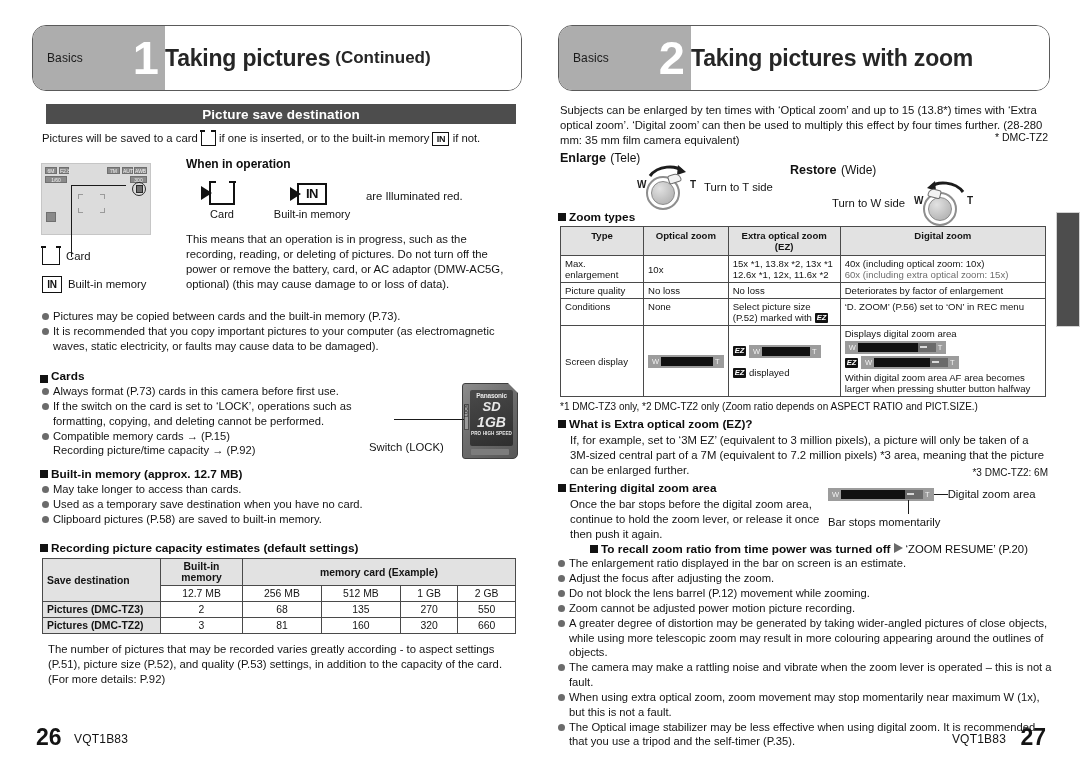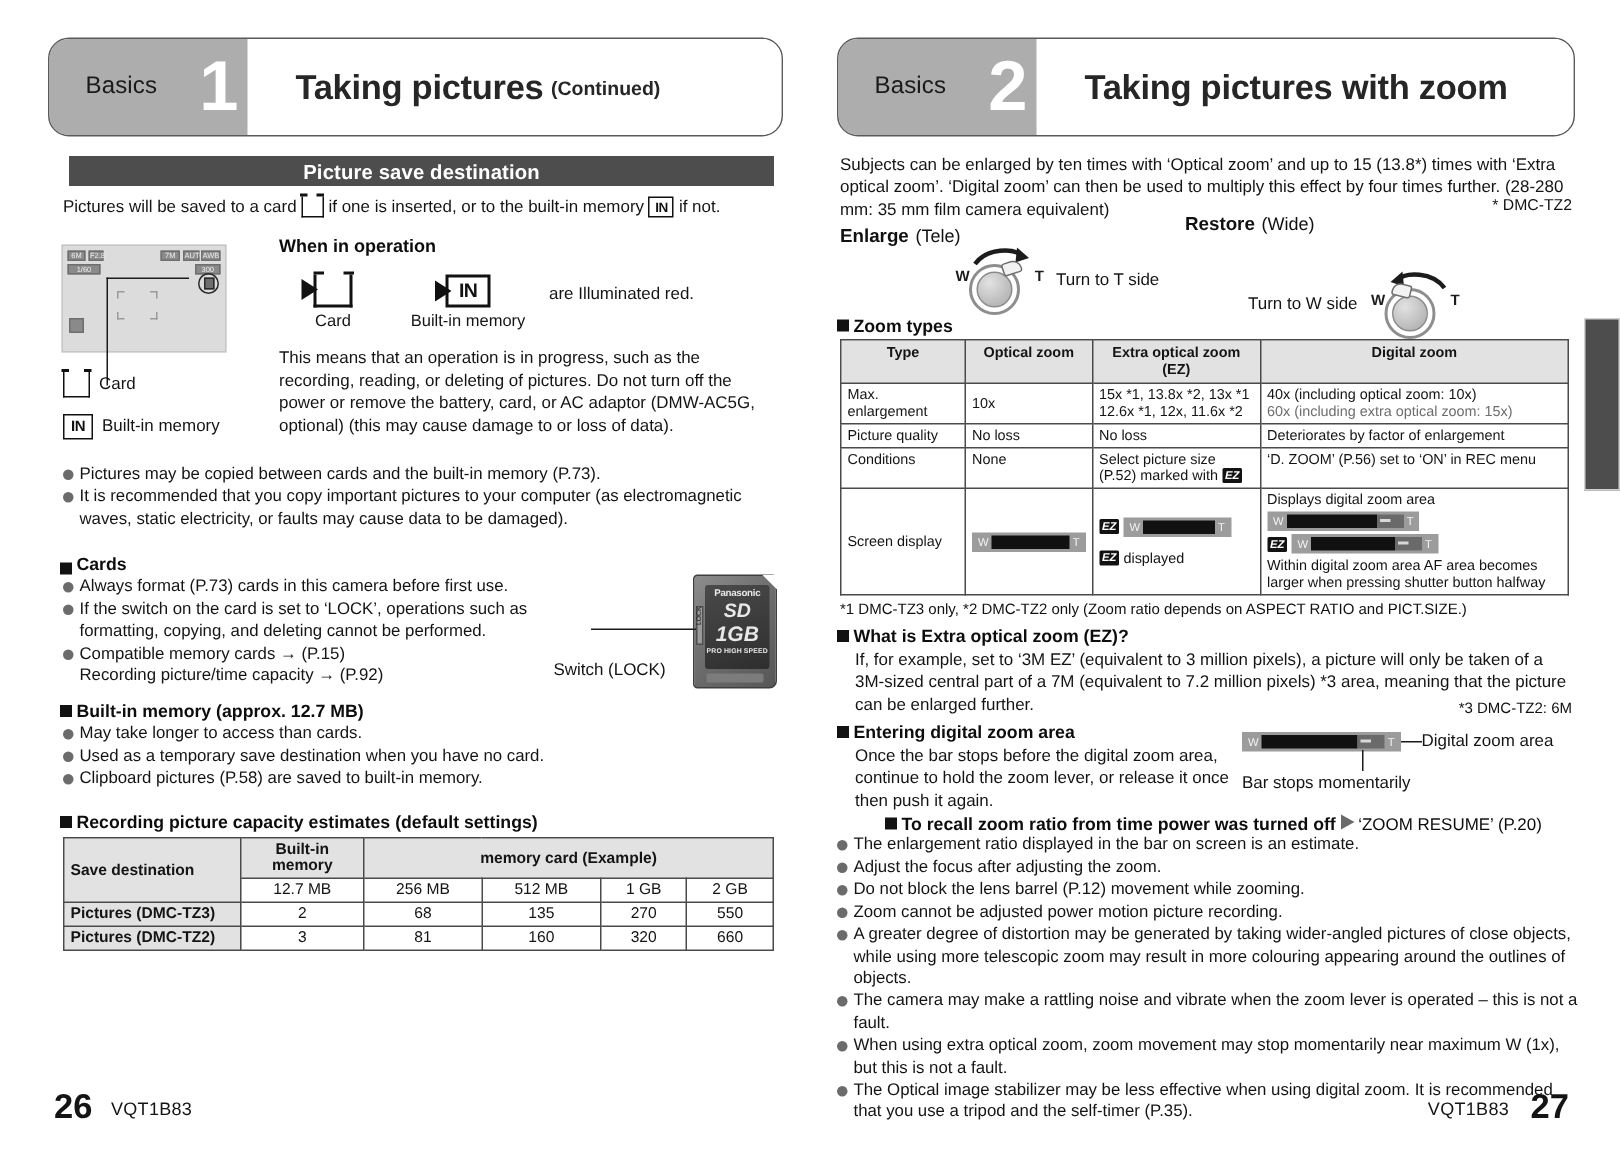"Basics" .chapter-header .basics-label { font-size: 16px -> 12px; padding-left: 24px -> 14px }
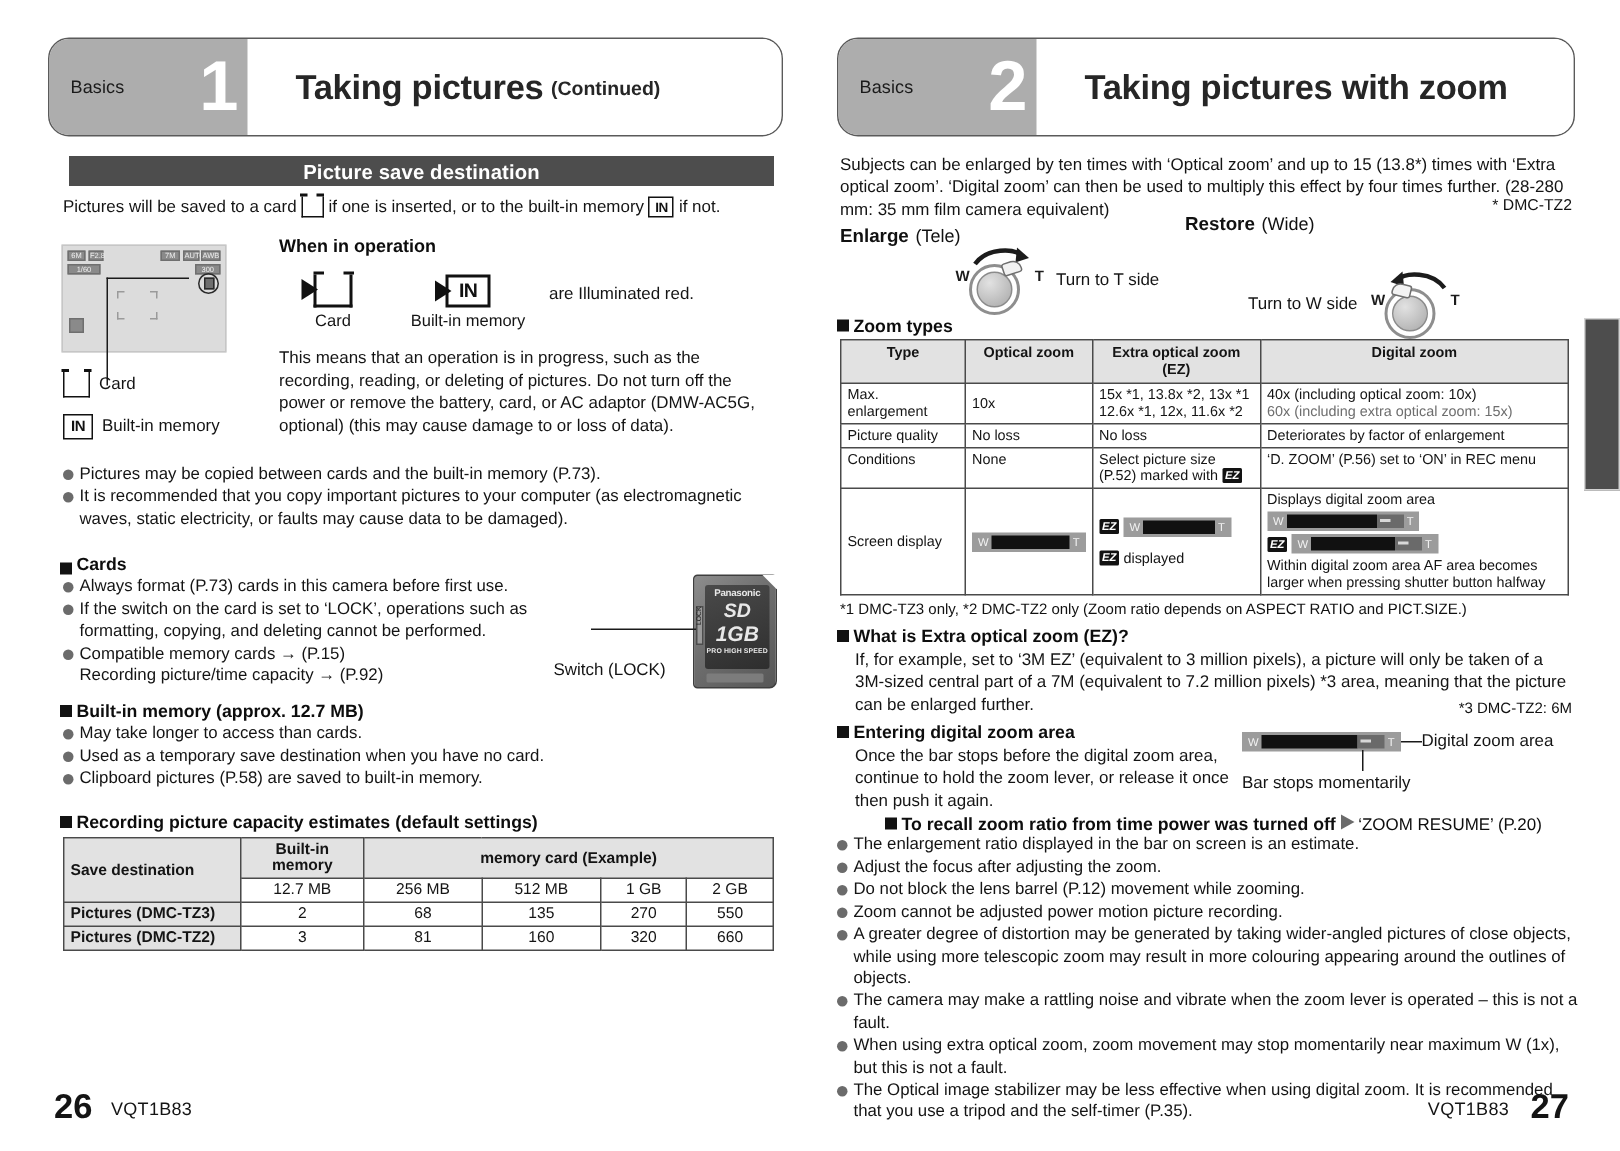"Taking pictures" .chapter-header .title-block { padding-left: 32px -> 0 }
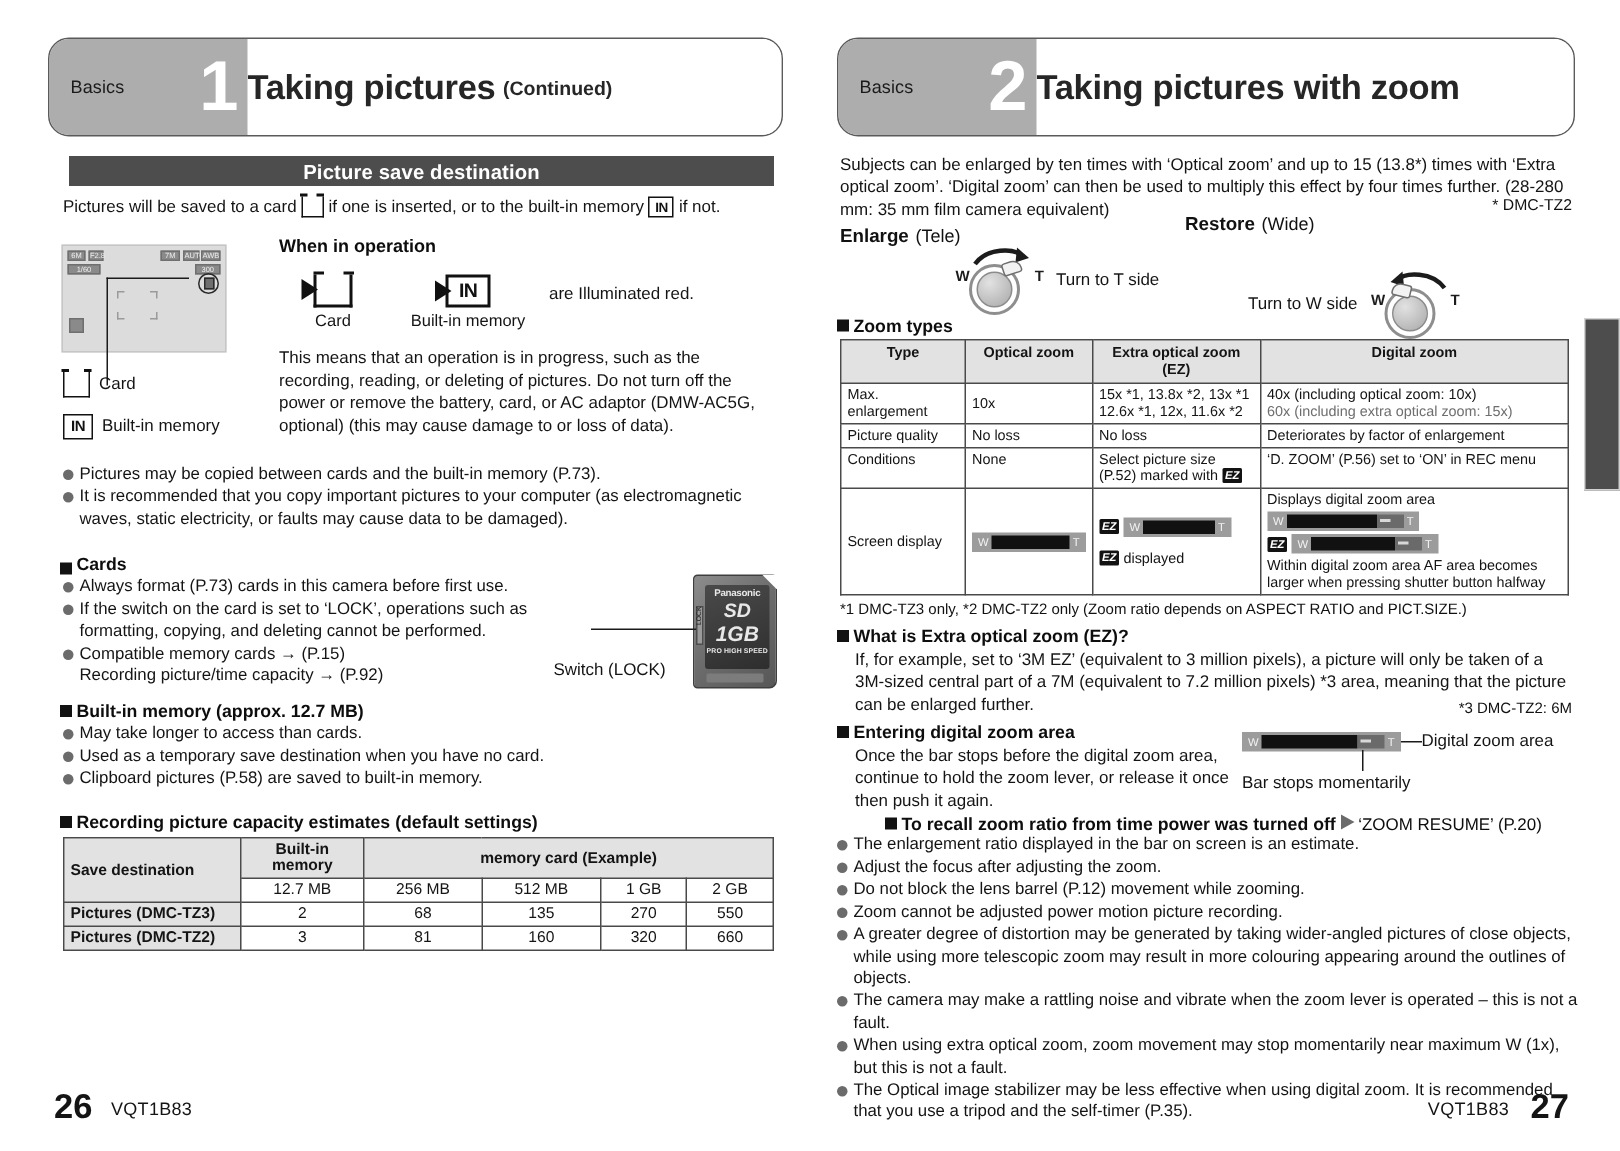"(Continued)" .chapter-header .title-sub { font-size: 13px -> 17px }
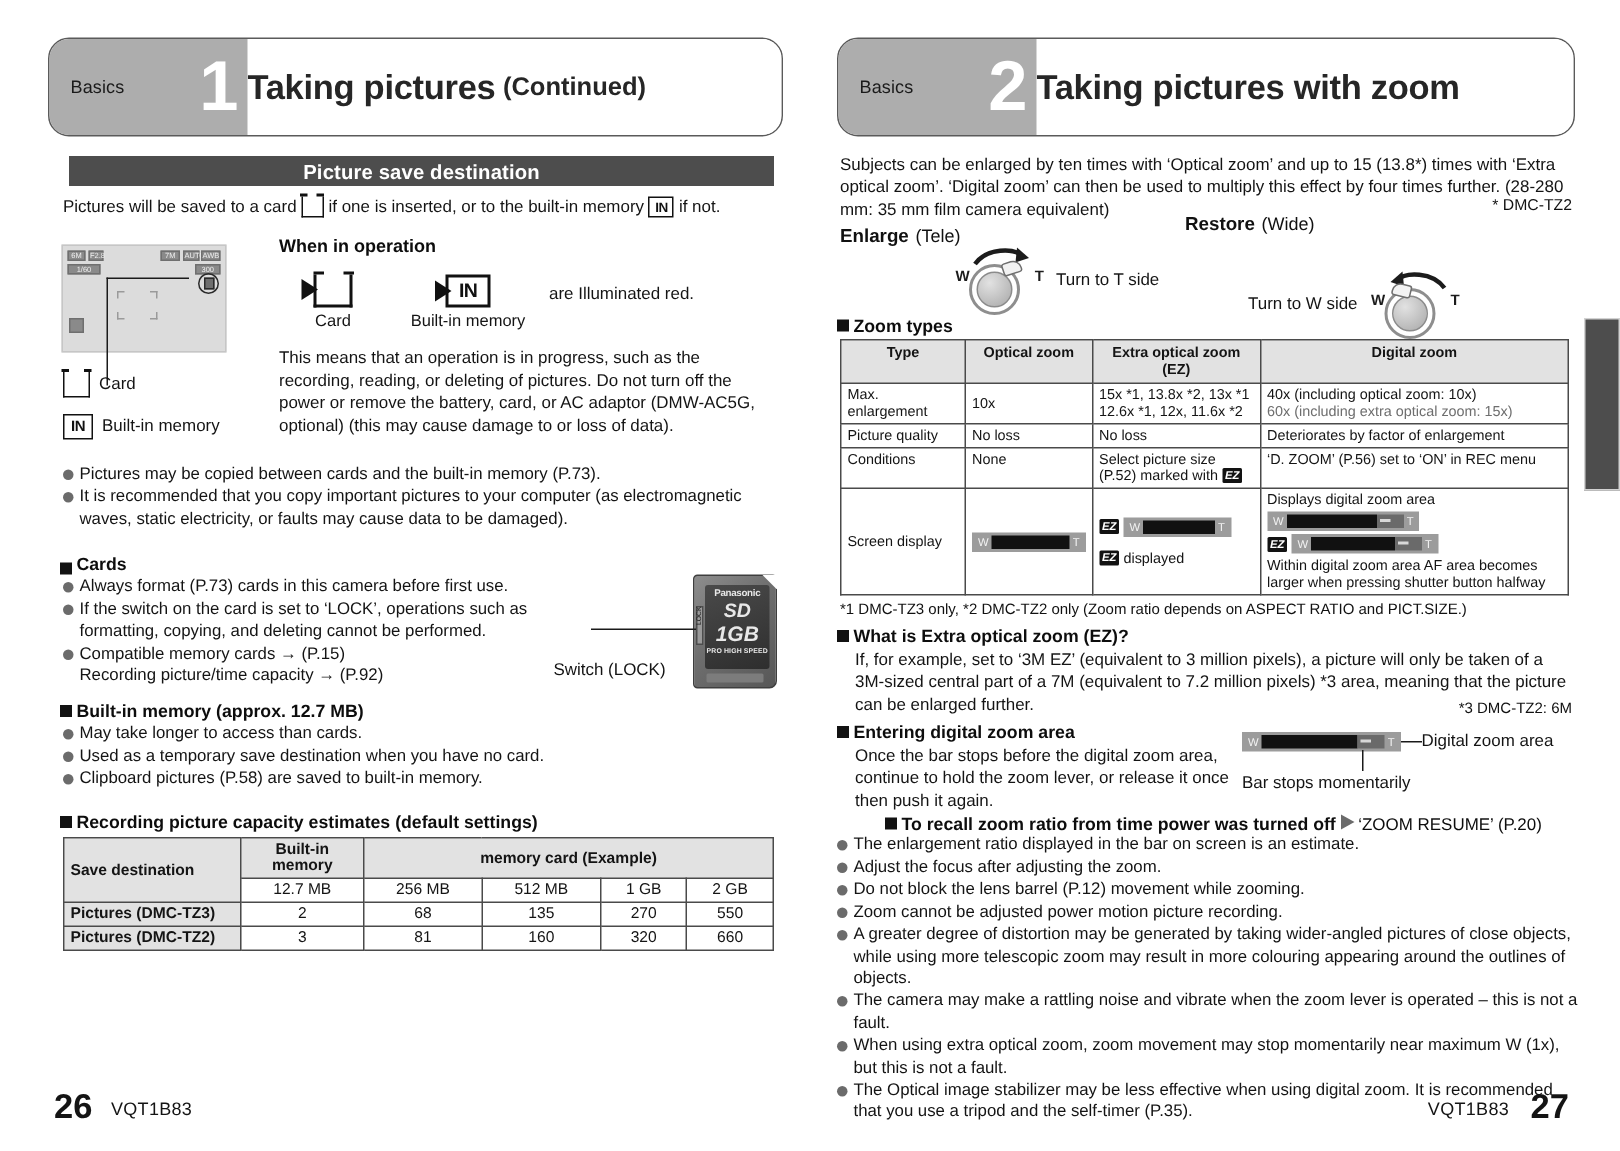"Restore (Wide)" div { top: 140px -> 160px }
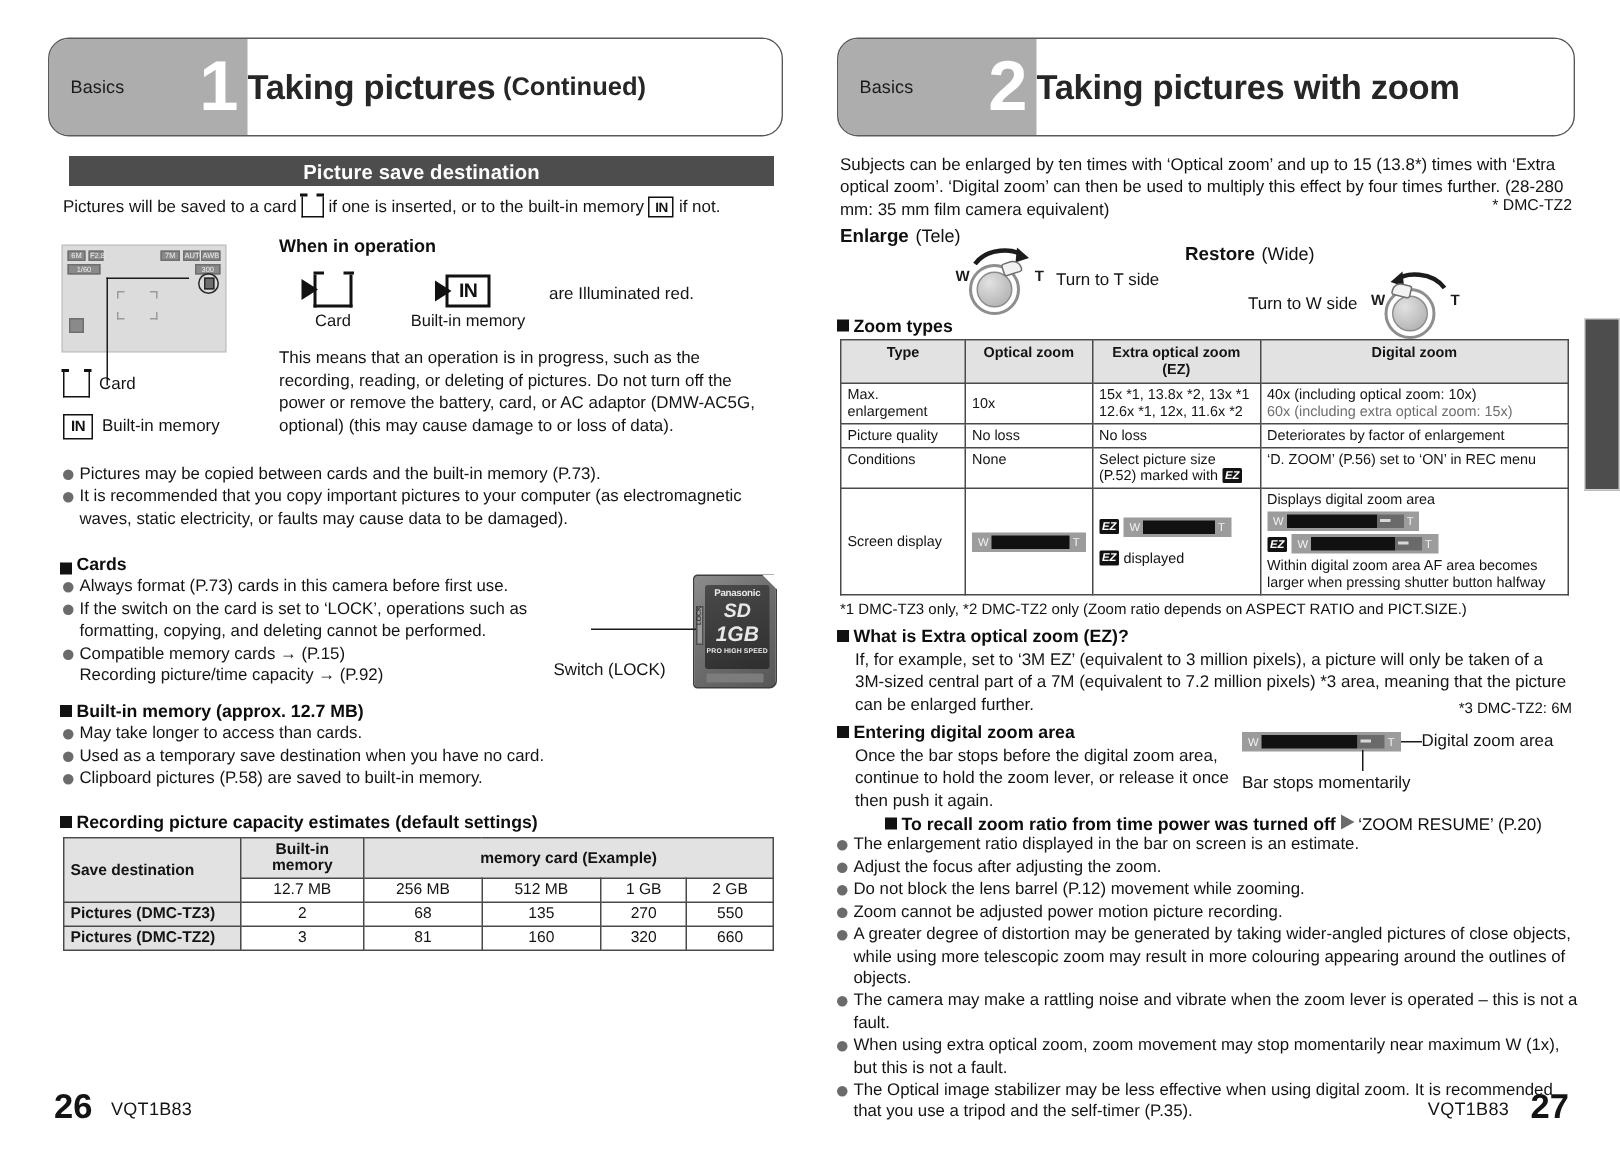"The number of pictures that" div.body-text { html: none -> <div>The number of pictures that may be recorded varies greatly according - to aspect settings (P.51), picture size (P.52), and quality (P.53) settings, in addition to the capacity of the card. (For more details: P.92)</div> }
